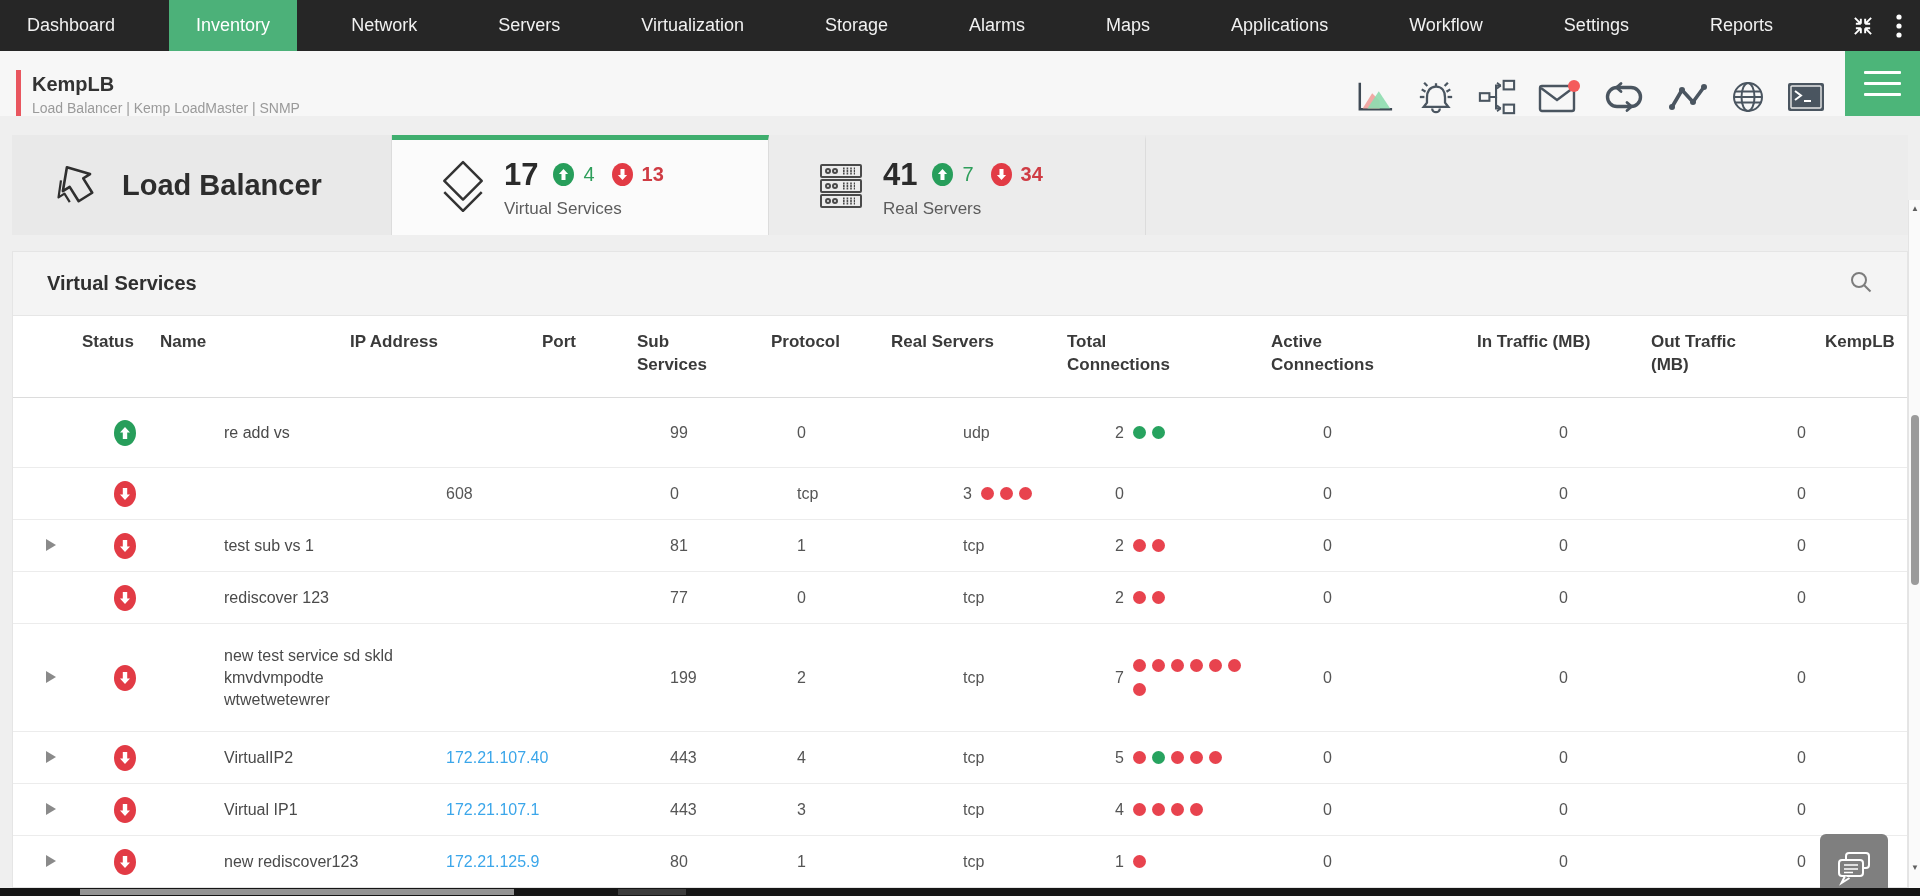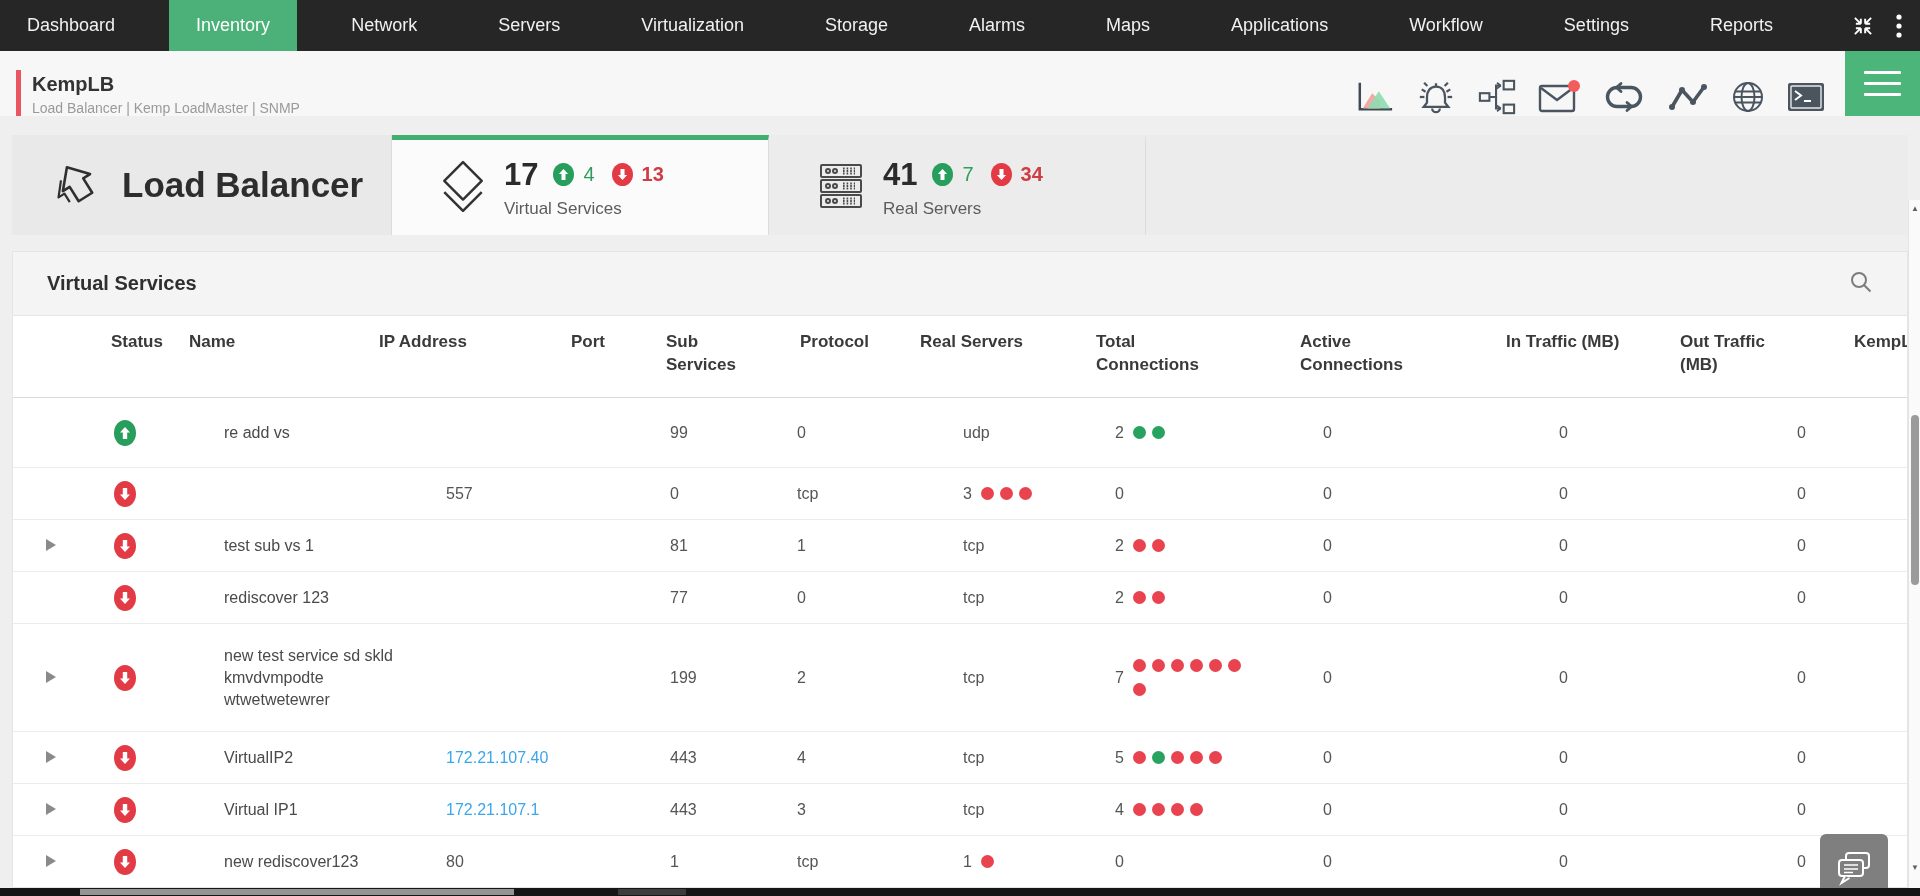"Load Balancer" .cat-title { font-size: 35px -> 29px }
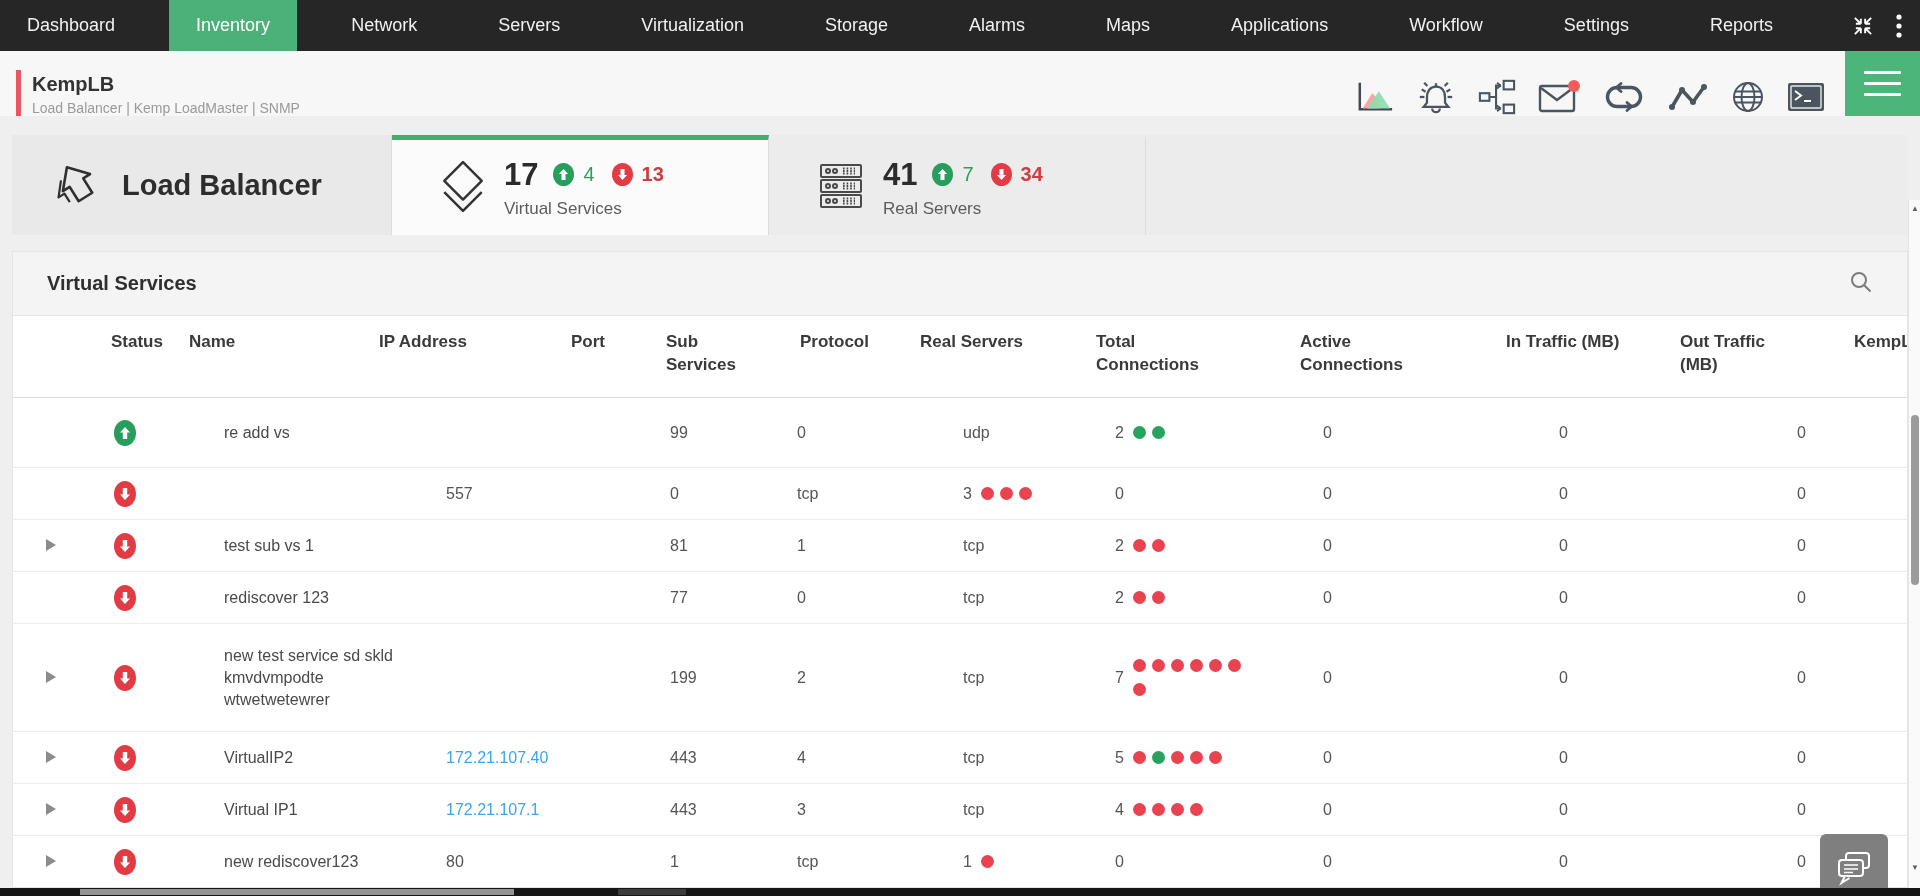"Status" .th { margin-left: 29px -> none }
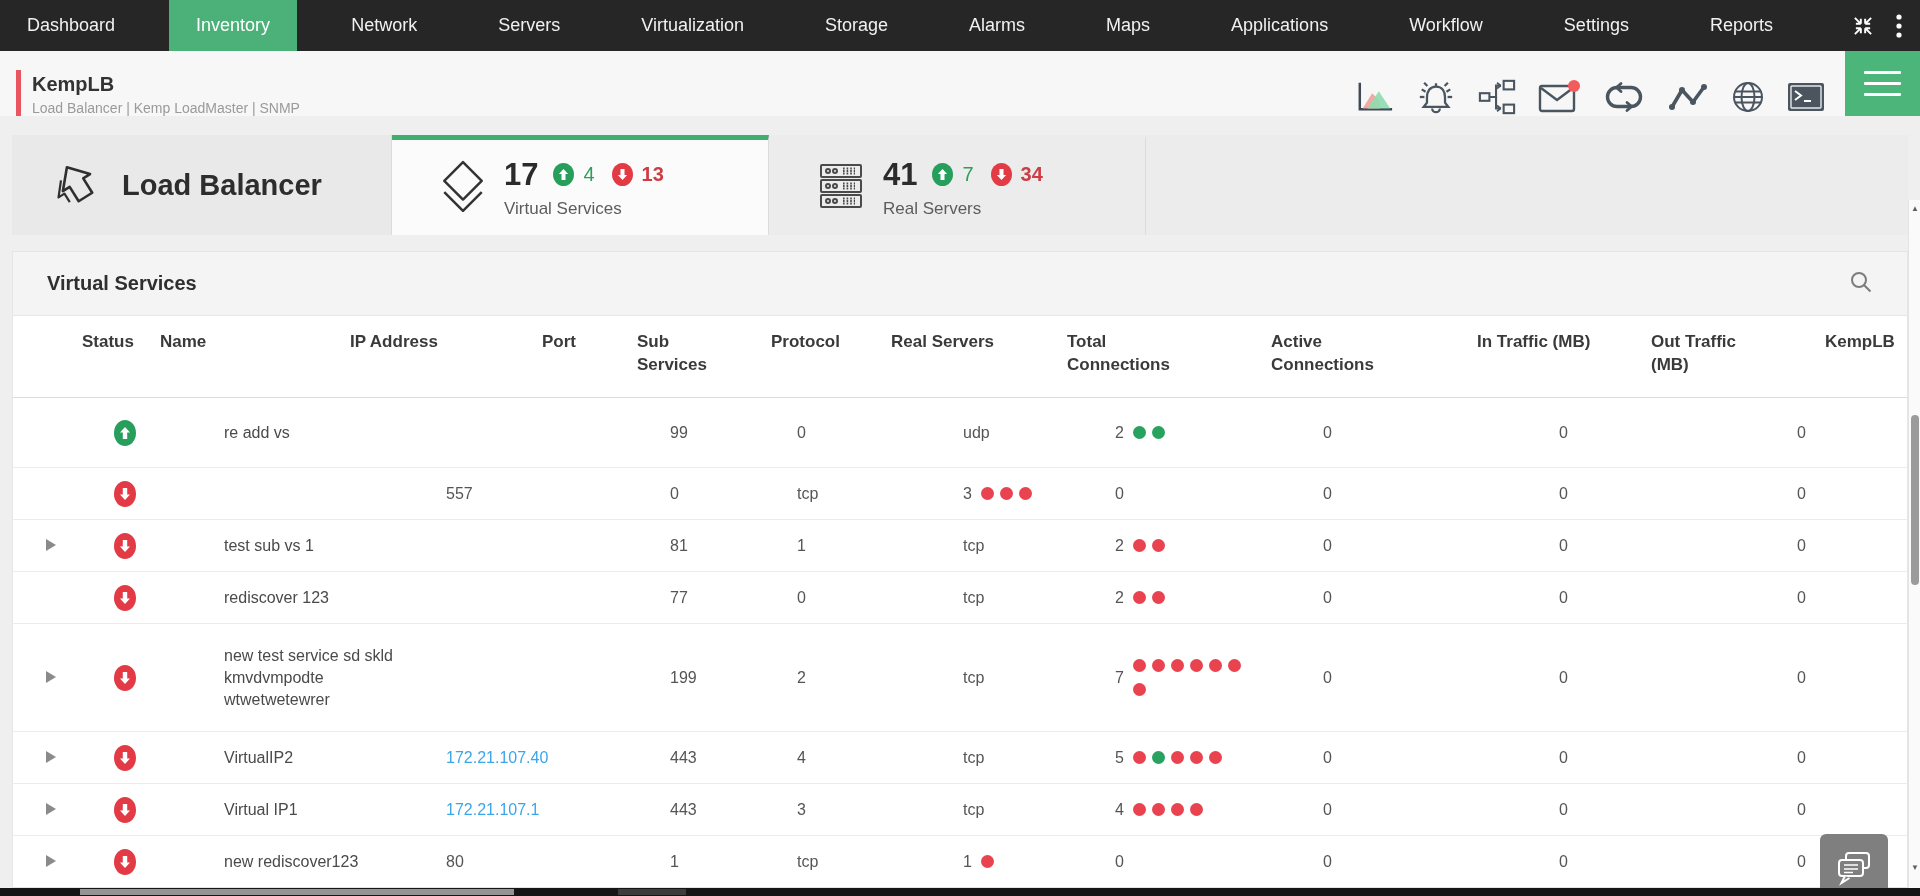"557" div.td { text: 557 -> 608 }
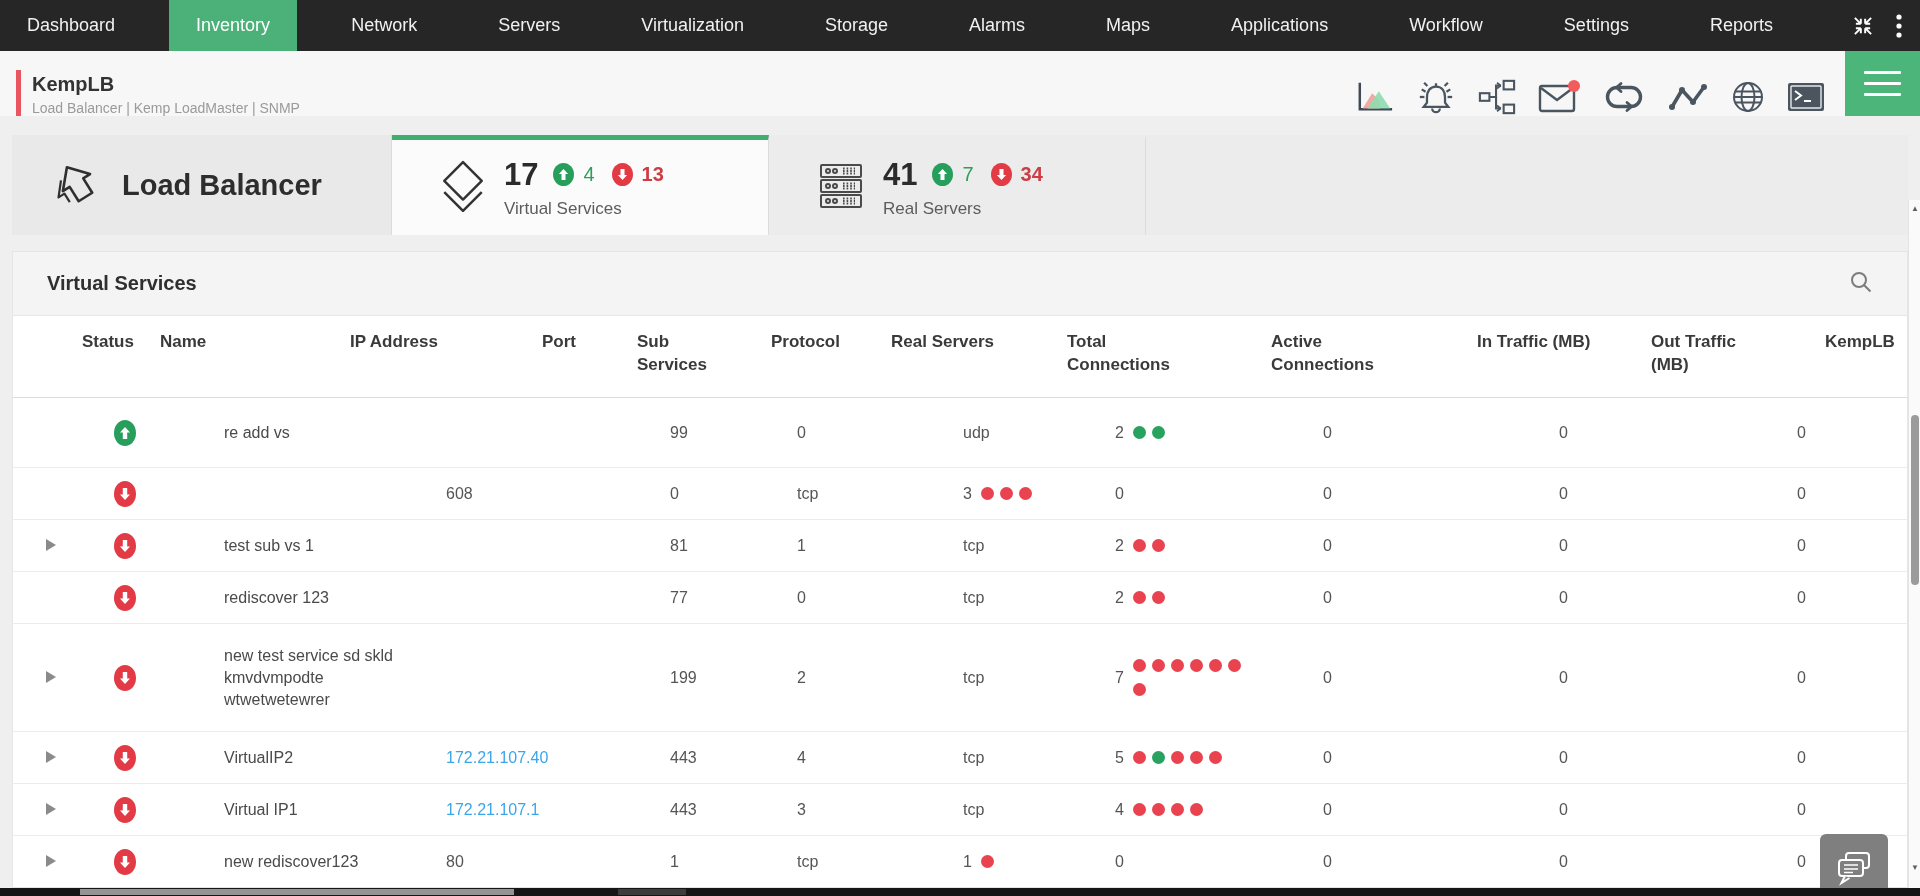"172.21.125.9" div.td { html: none -> <div><a>172.21.125.9</a></div> }
